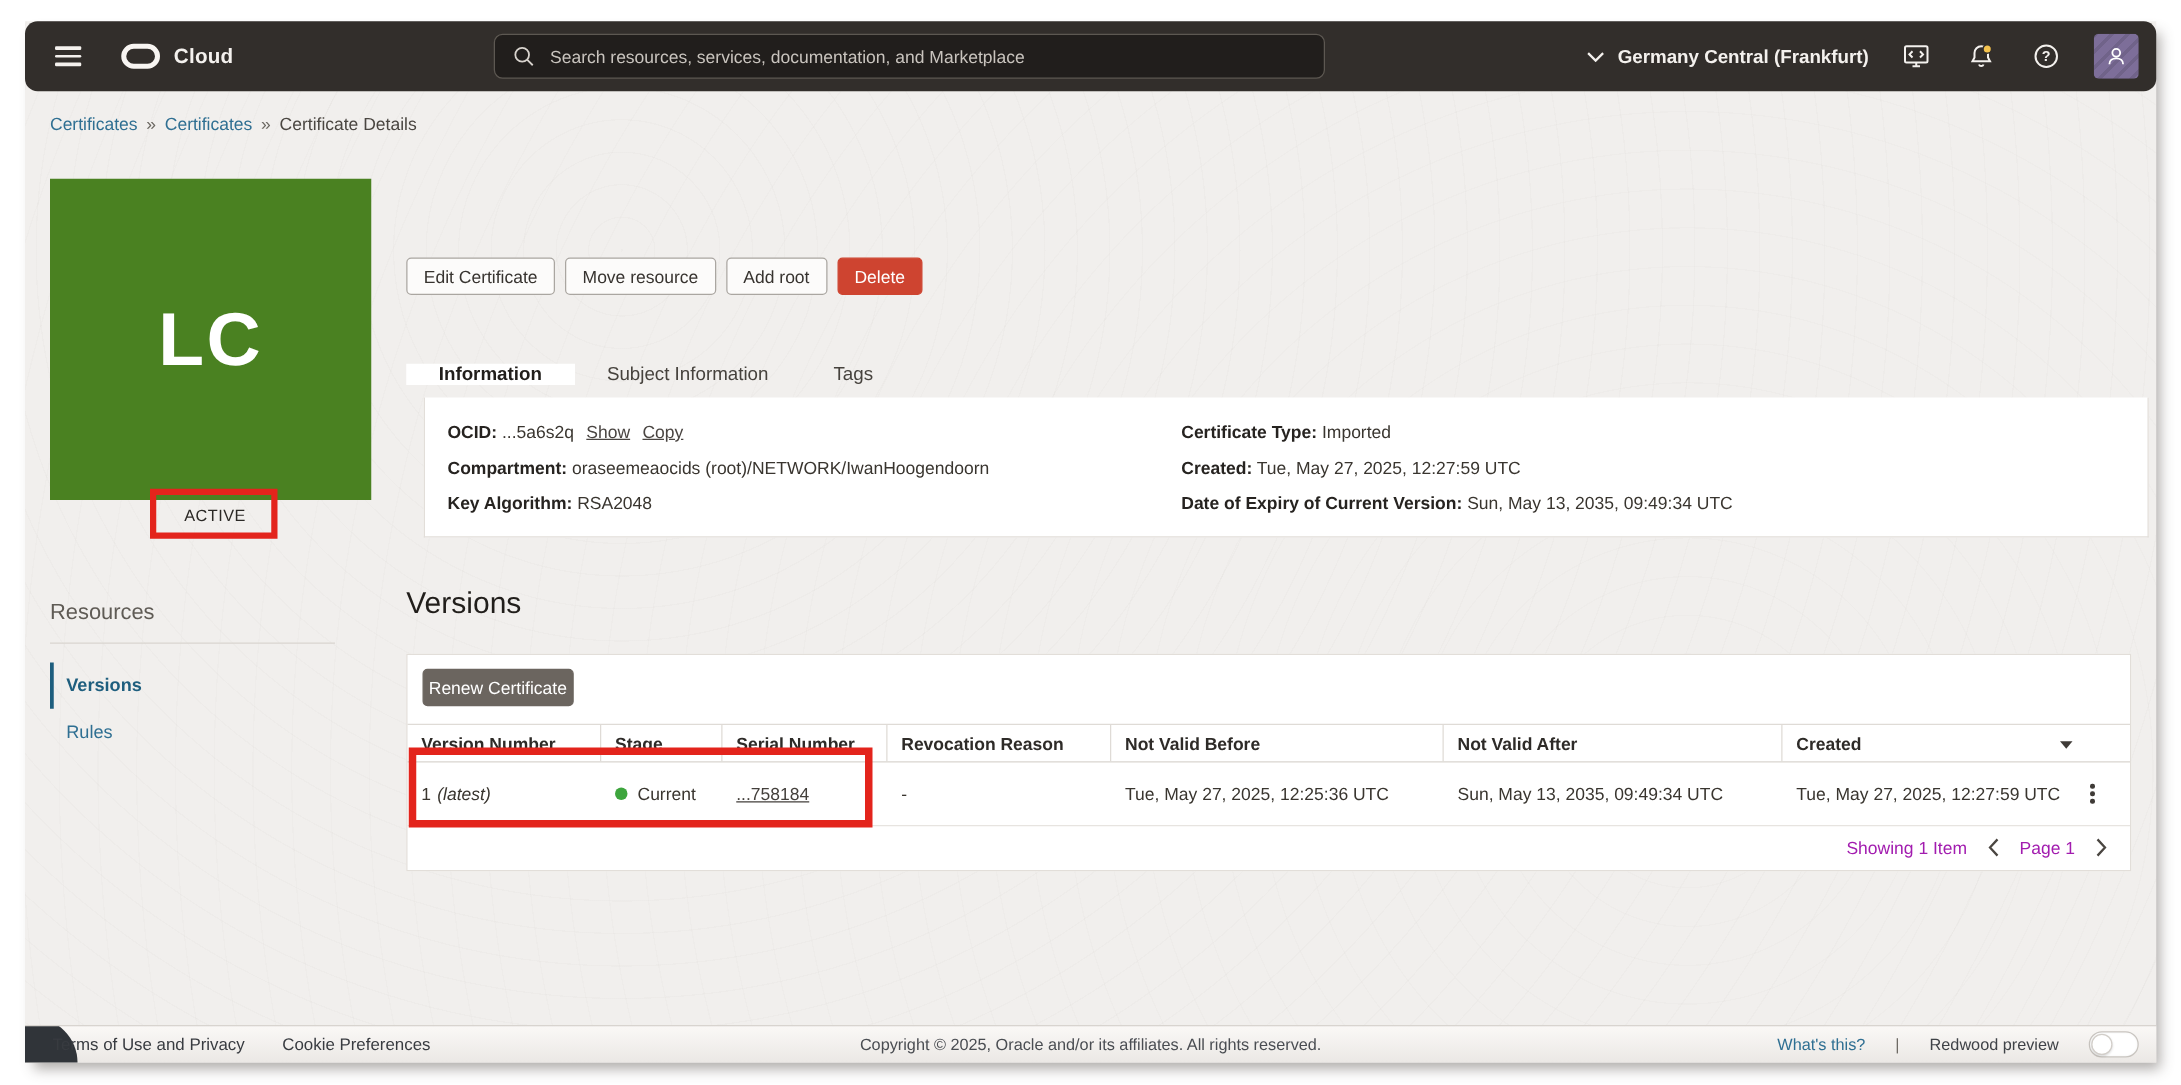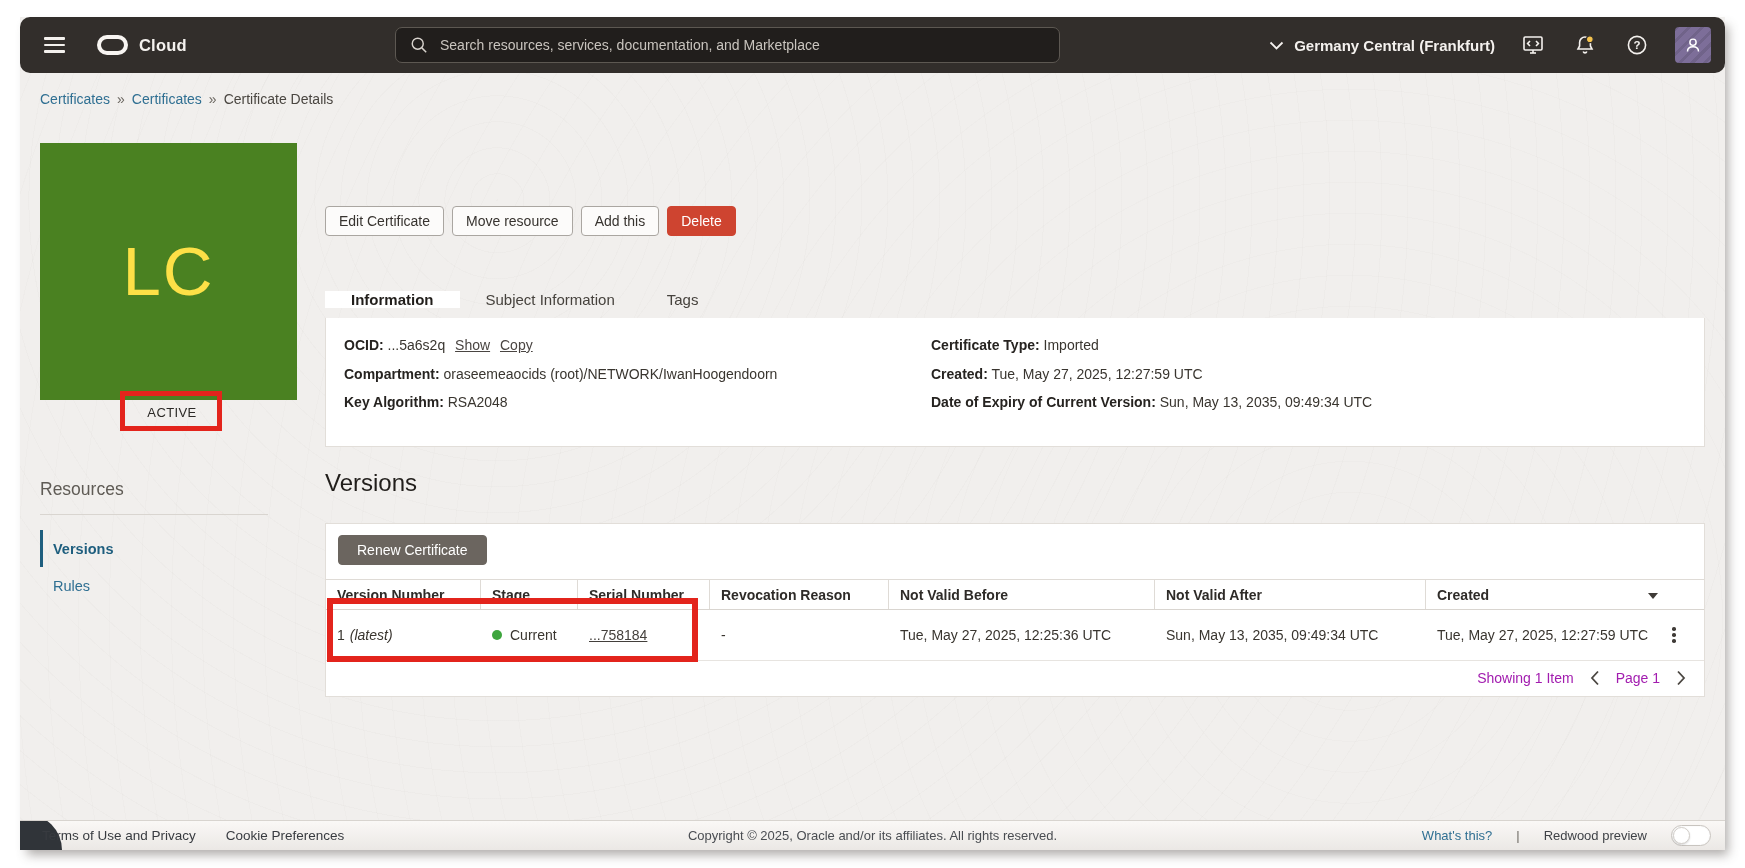"Add this" button.btn { text: this -> root }
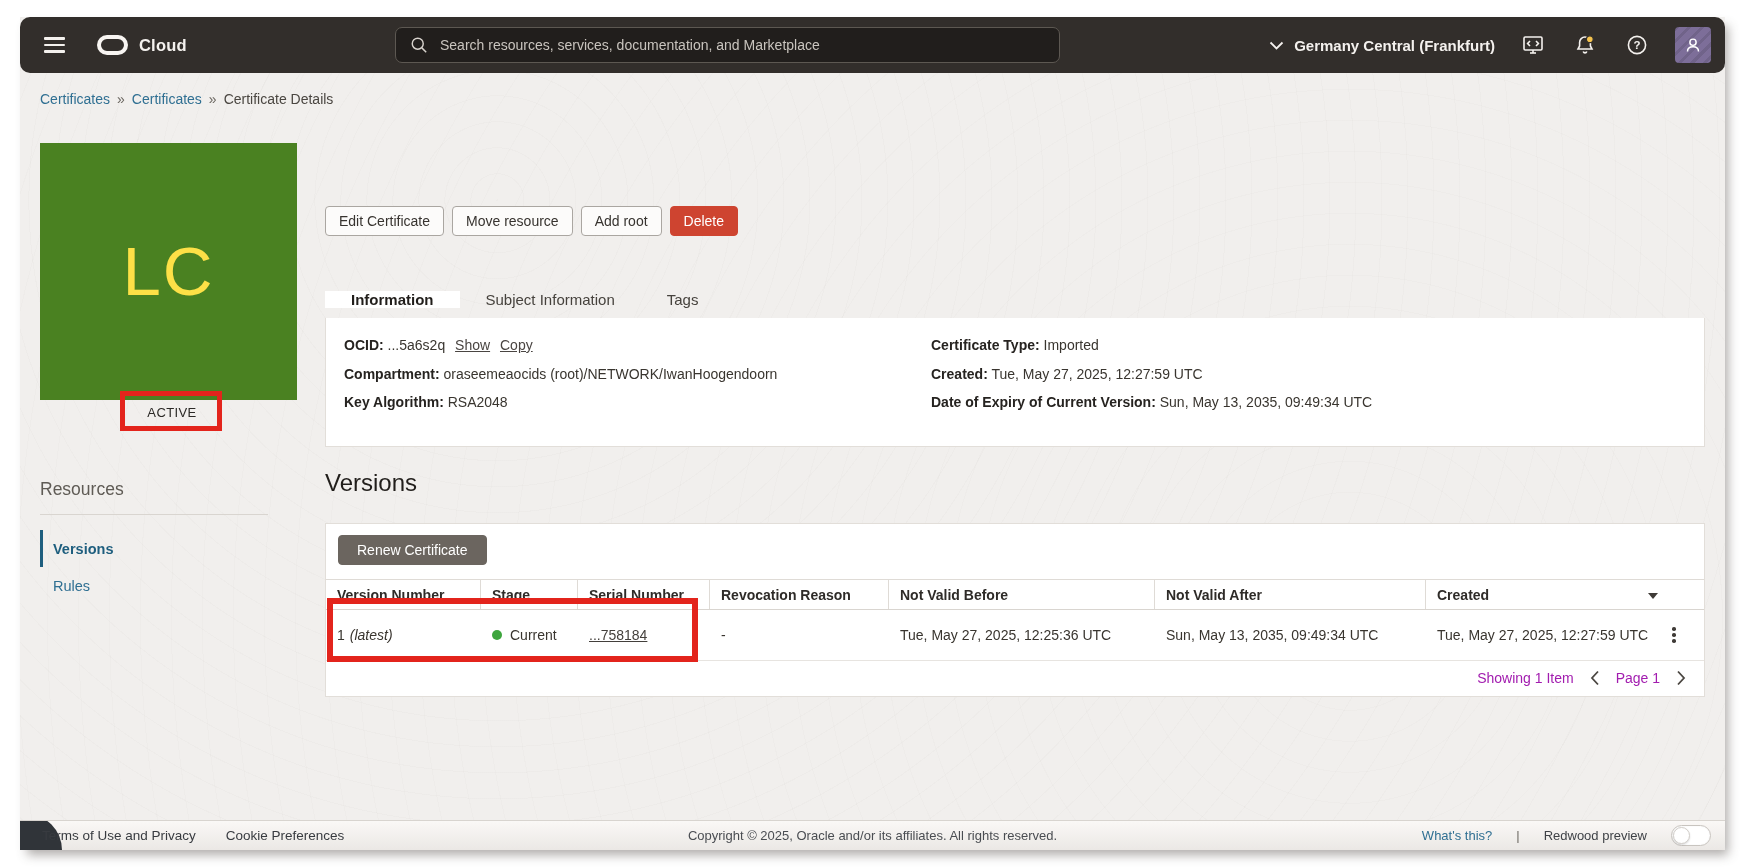"LC" .cert-avatar span { color: #fde047 -> #ffffff; font-size: 69px -> 60px; font-weight: 400 -> 700 }
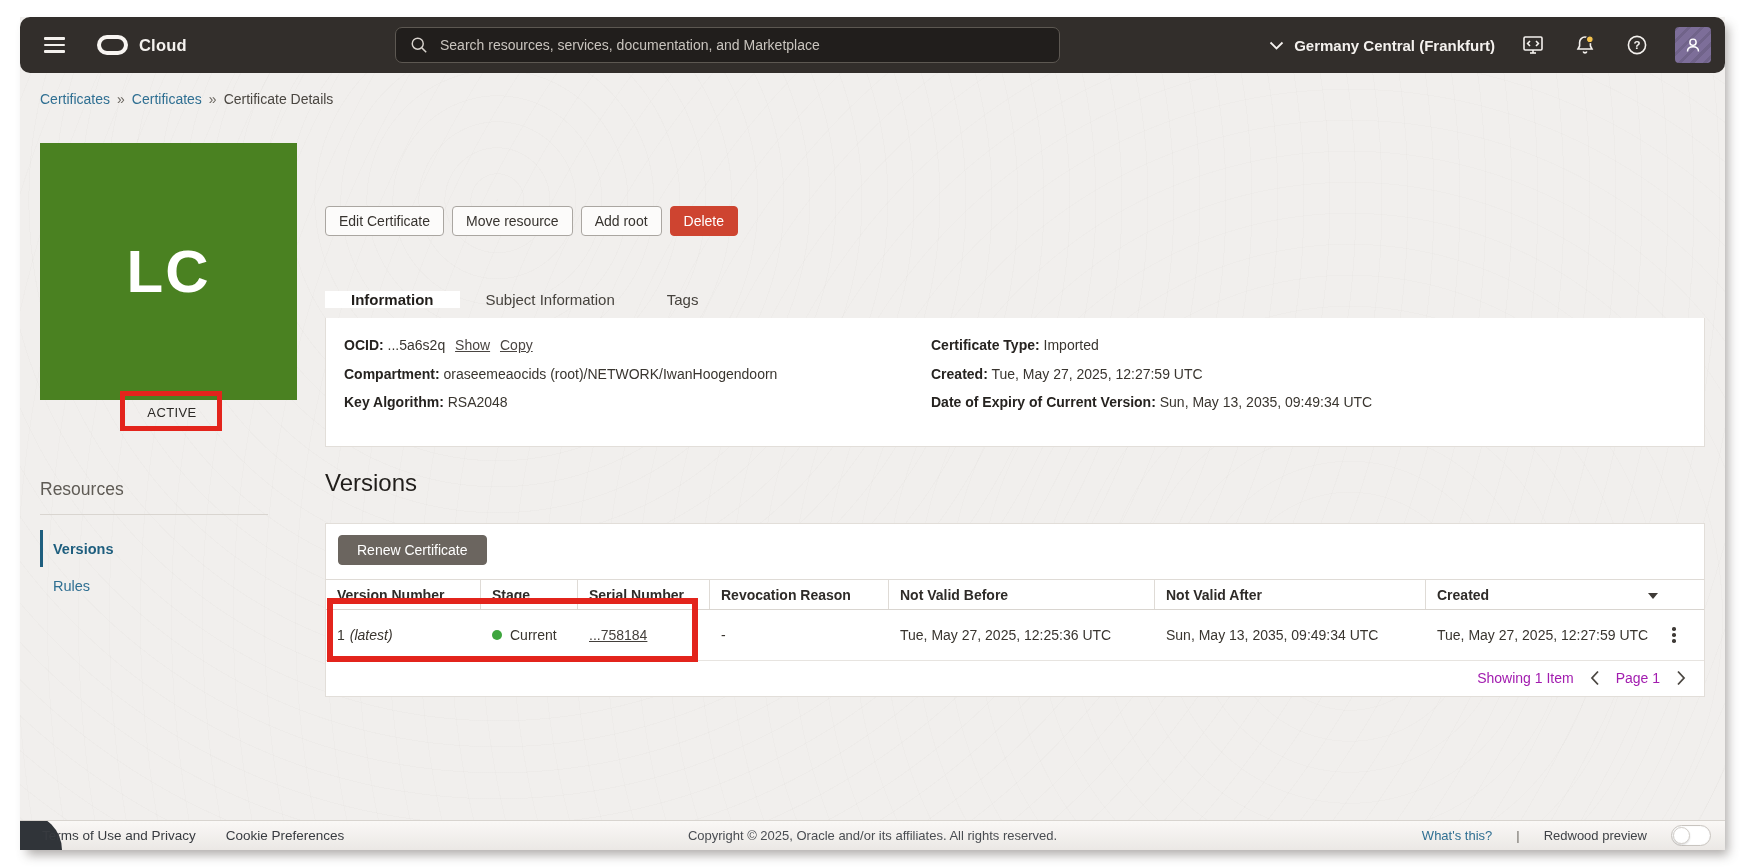"OCID: ...5a6s2q Show Copy" .info-card { height: 129px -> 112px; left: 305px -> 319px }
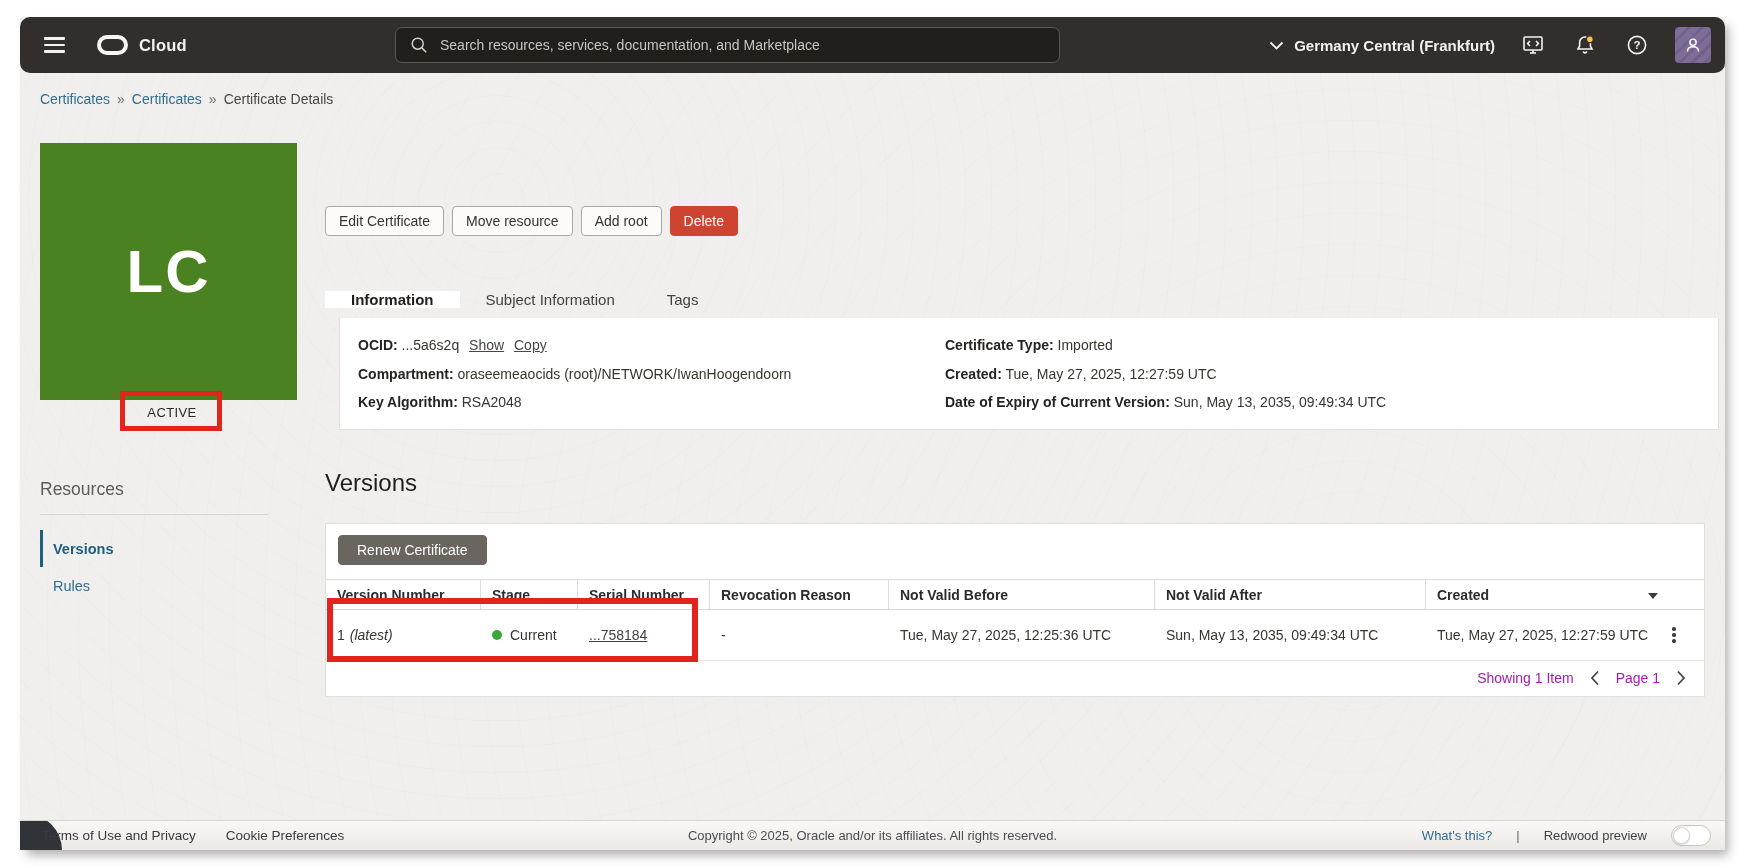"Renew Certificate" .renew-btn { padding: 0 18px -> 0 4px }
